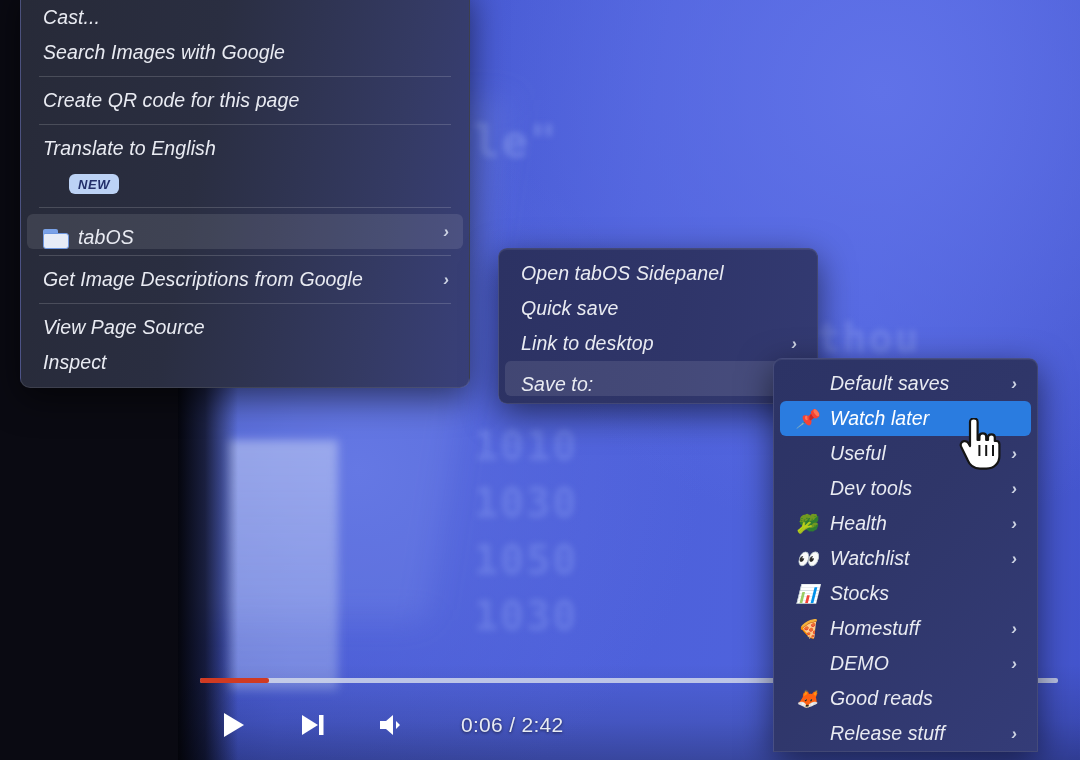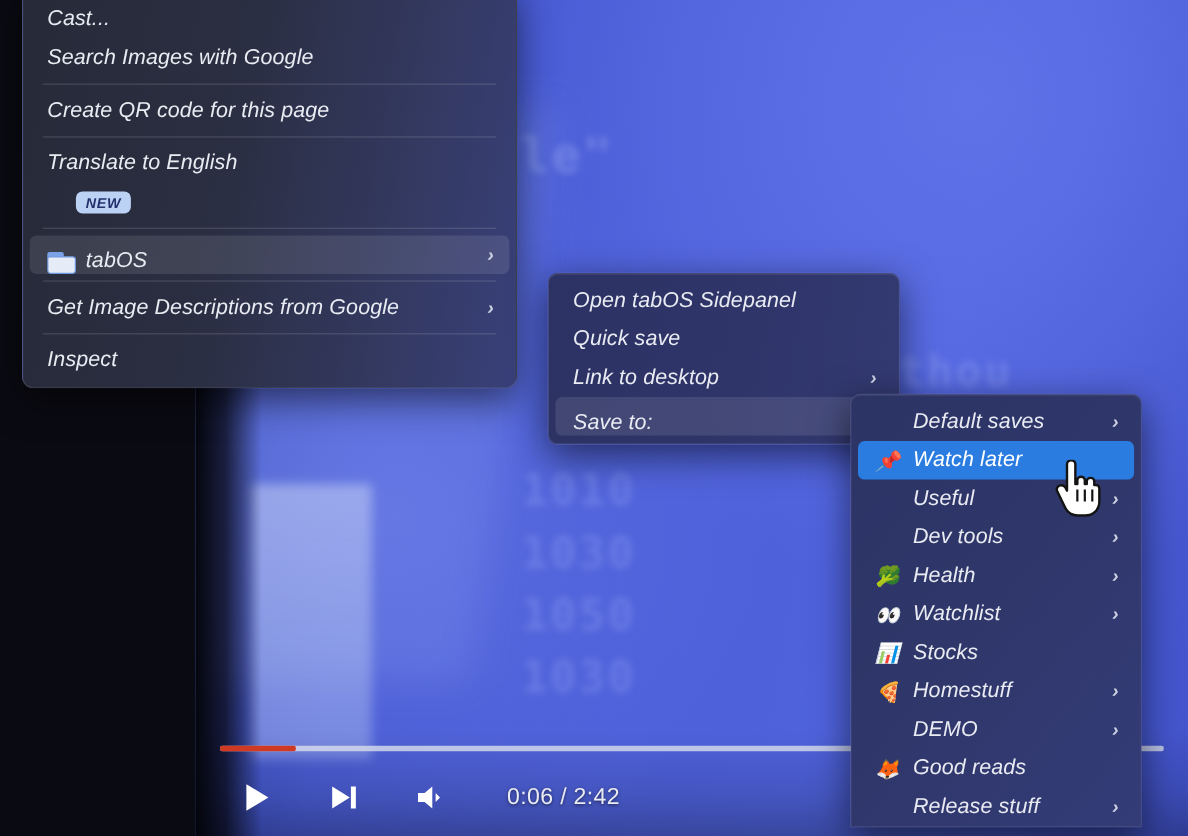"View Page Source" div.mi { html: none -> <div> <span>View Page Source</span> </div> }
